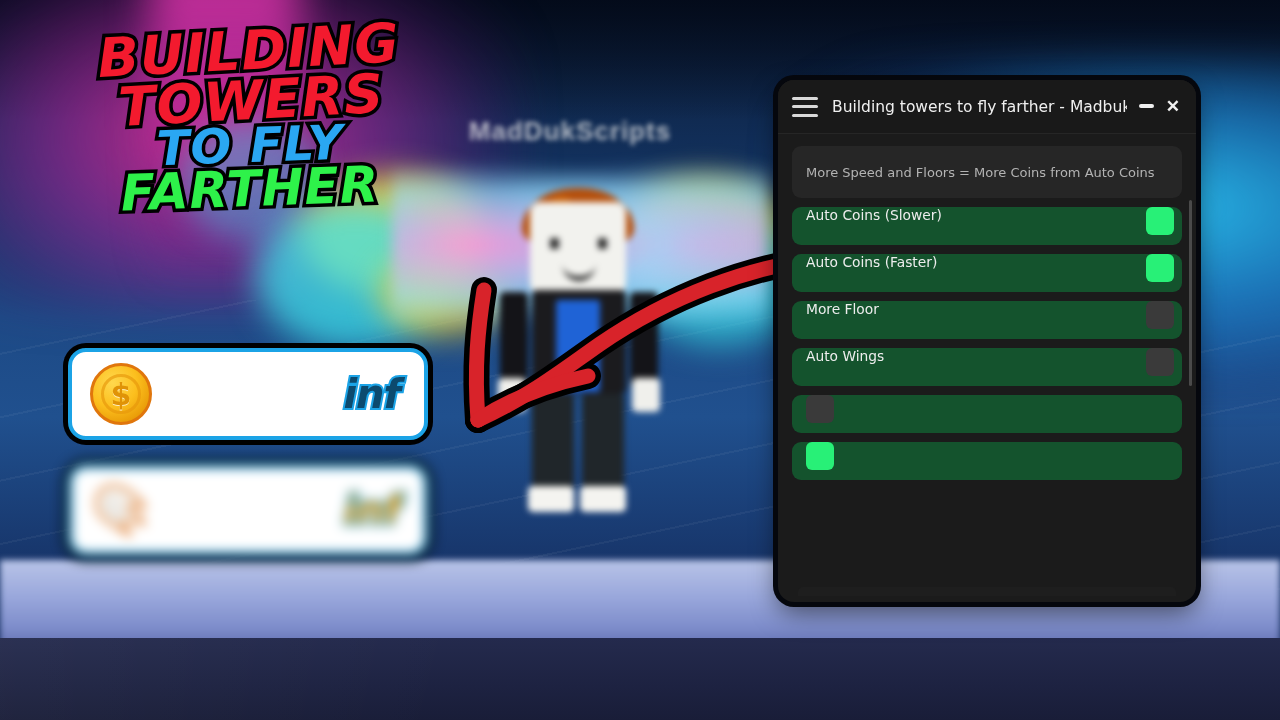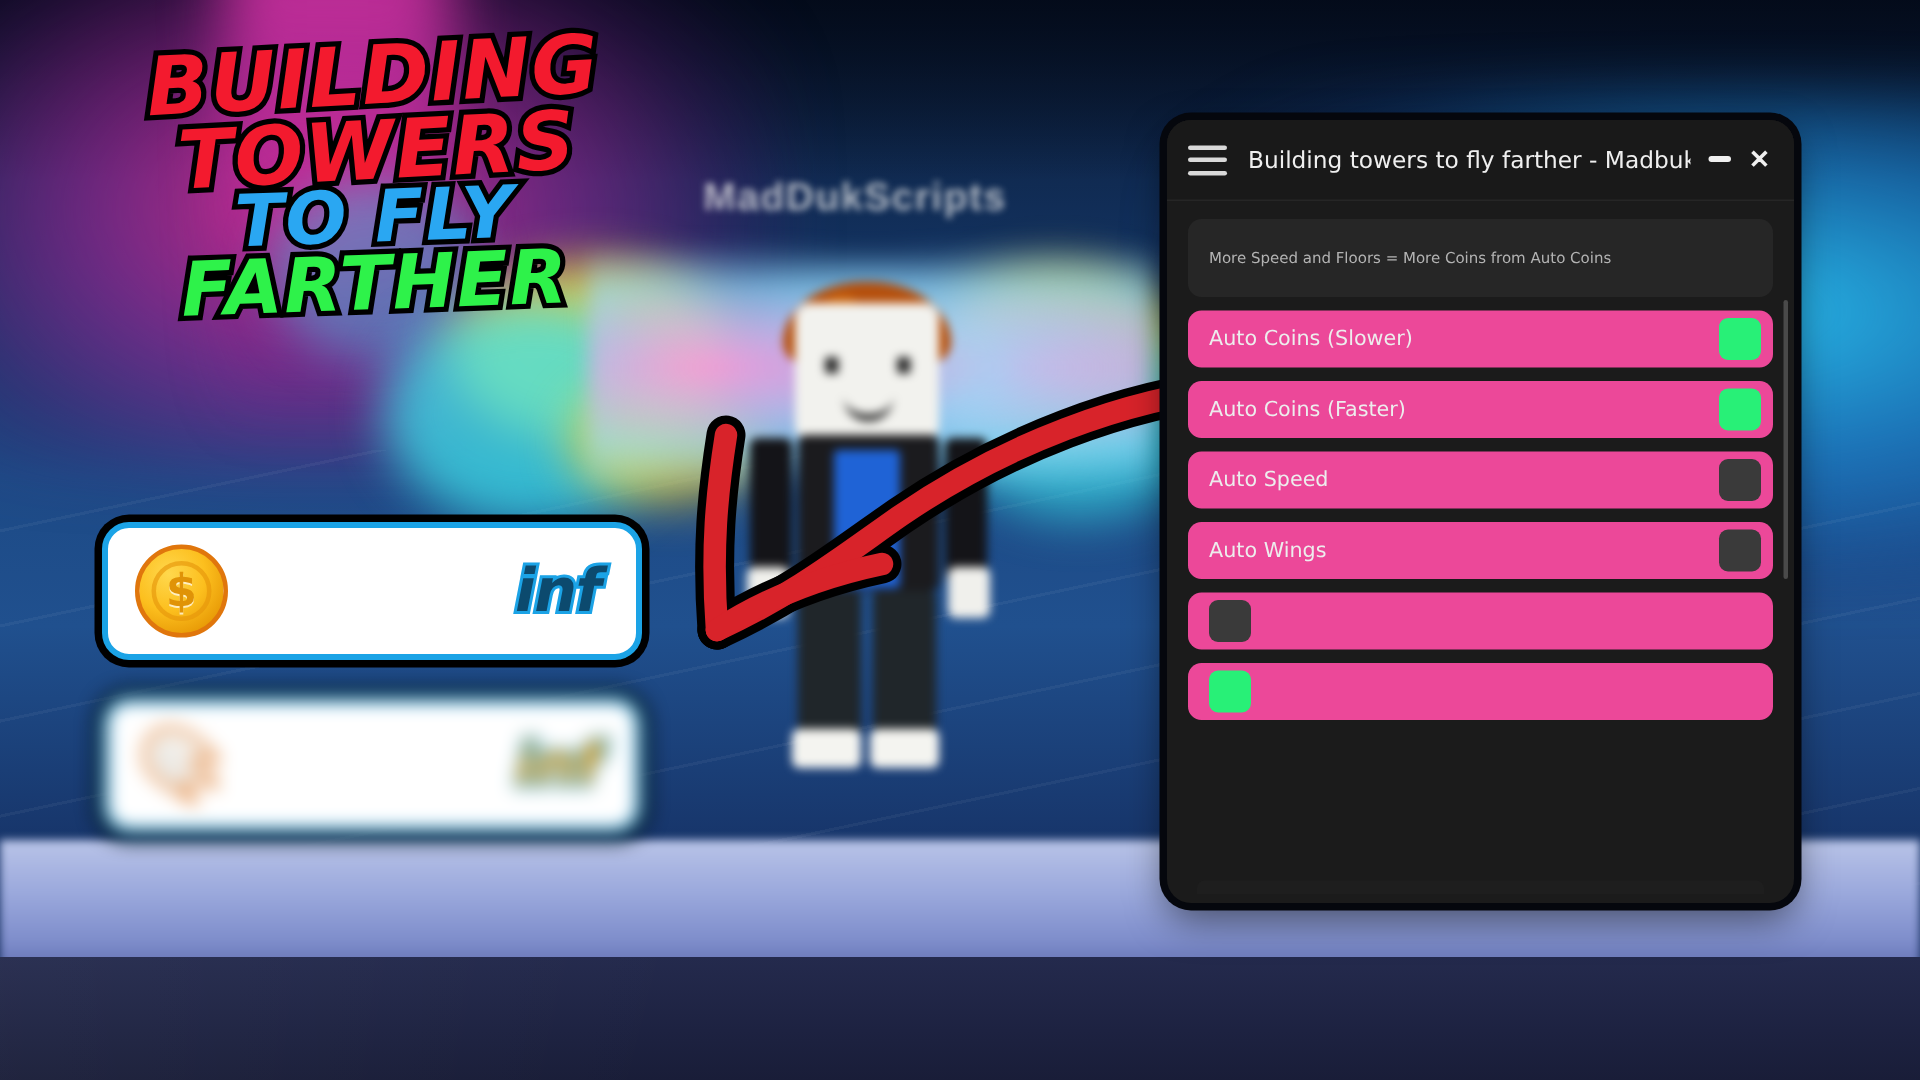"More Speed and Floors =" .info-banner { font-size: 10px -> 13px }
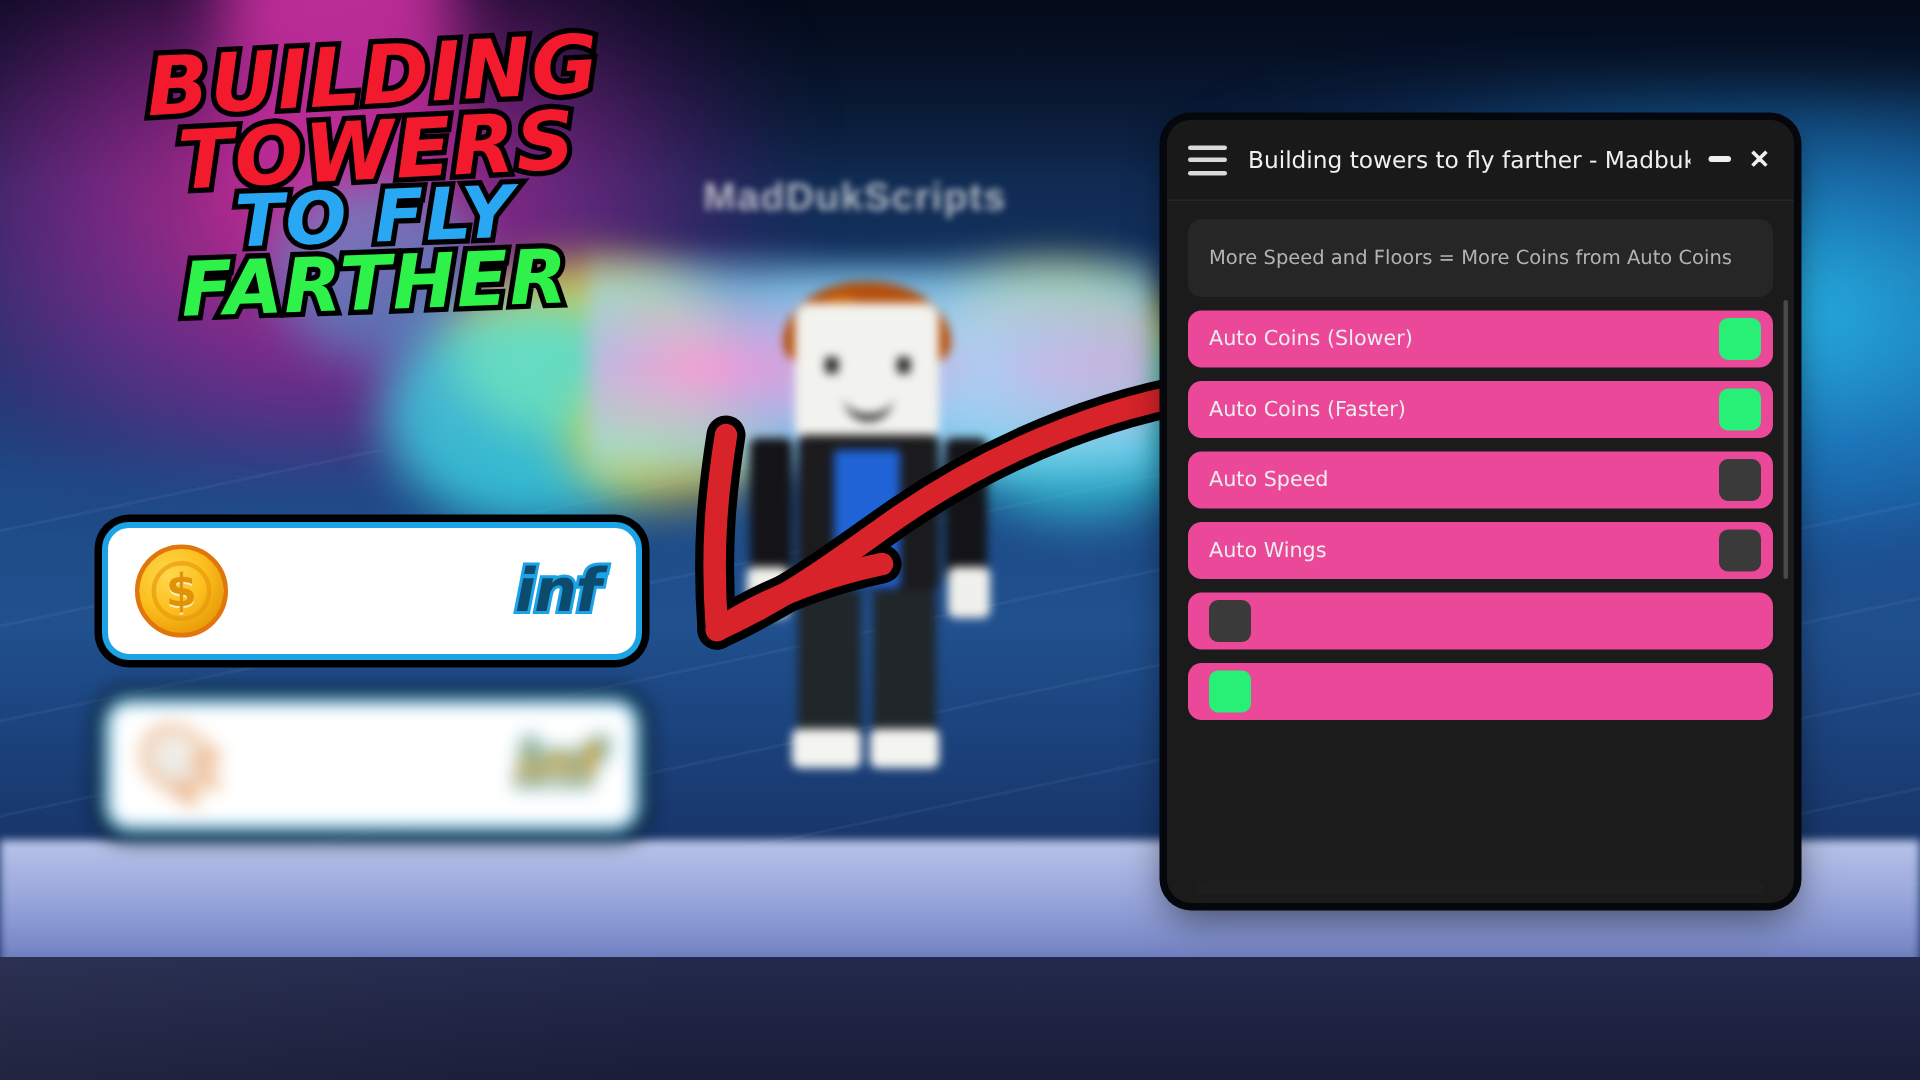"Auto Coins (Slower)" .toggle-row { align-items: center -> none; background: #ec4899 -> #14532d }
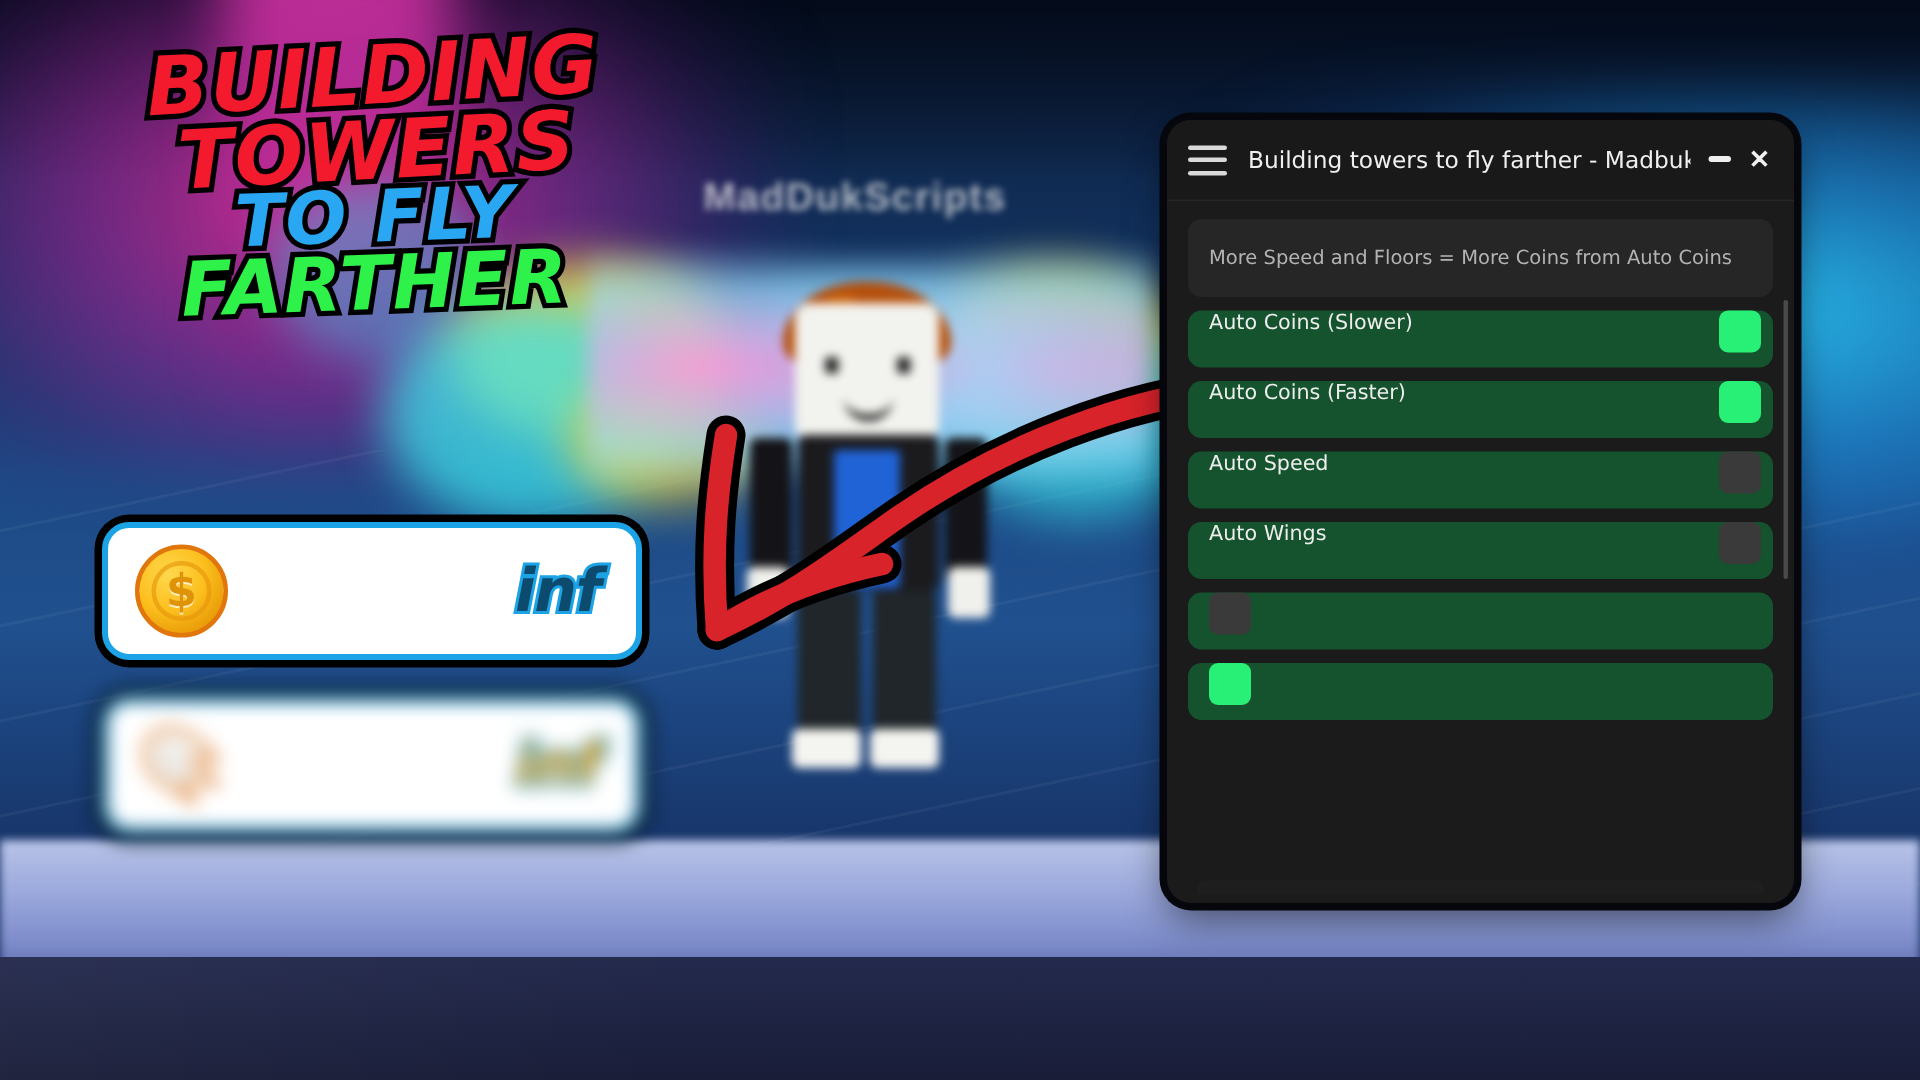"Auto Speed" div.toggle-label { text: Auto Speed -> More Floor }
